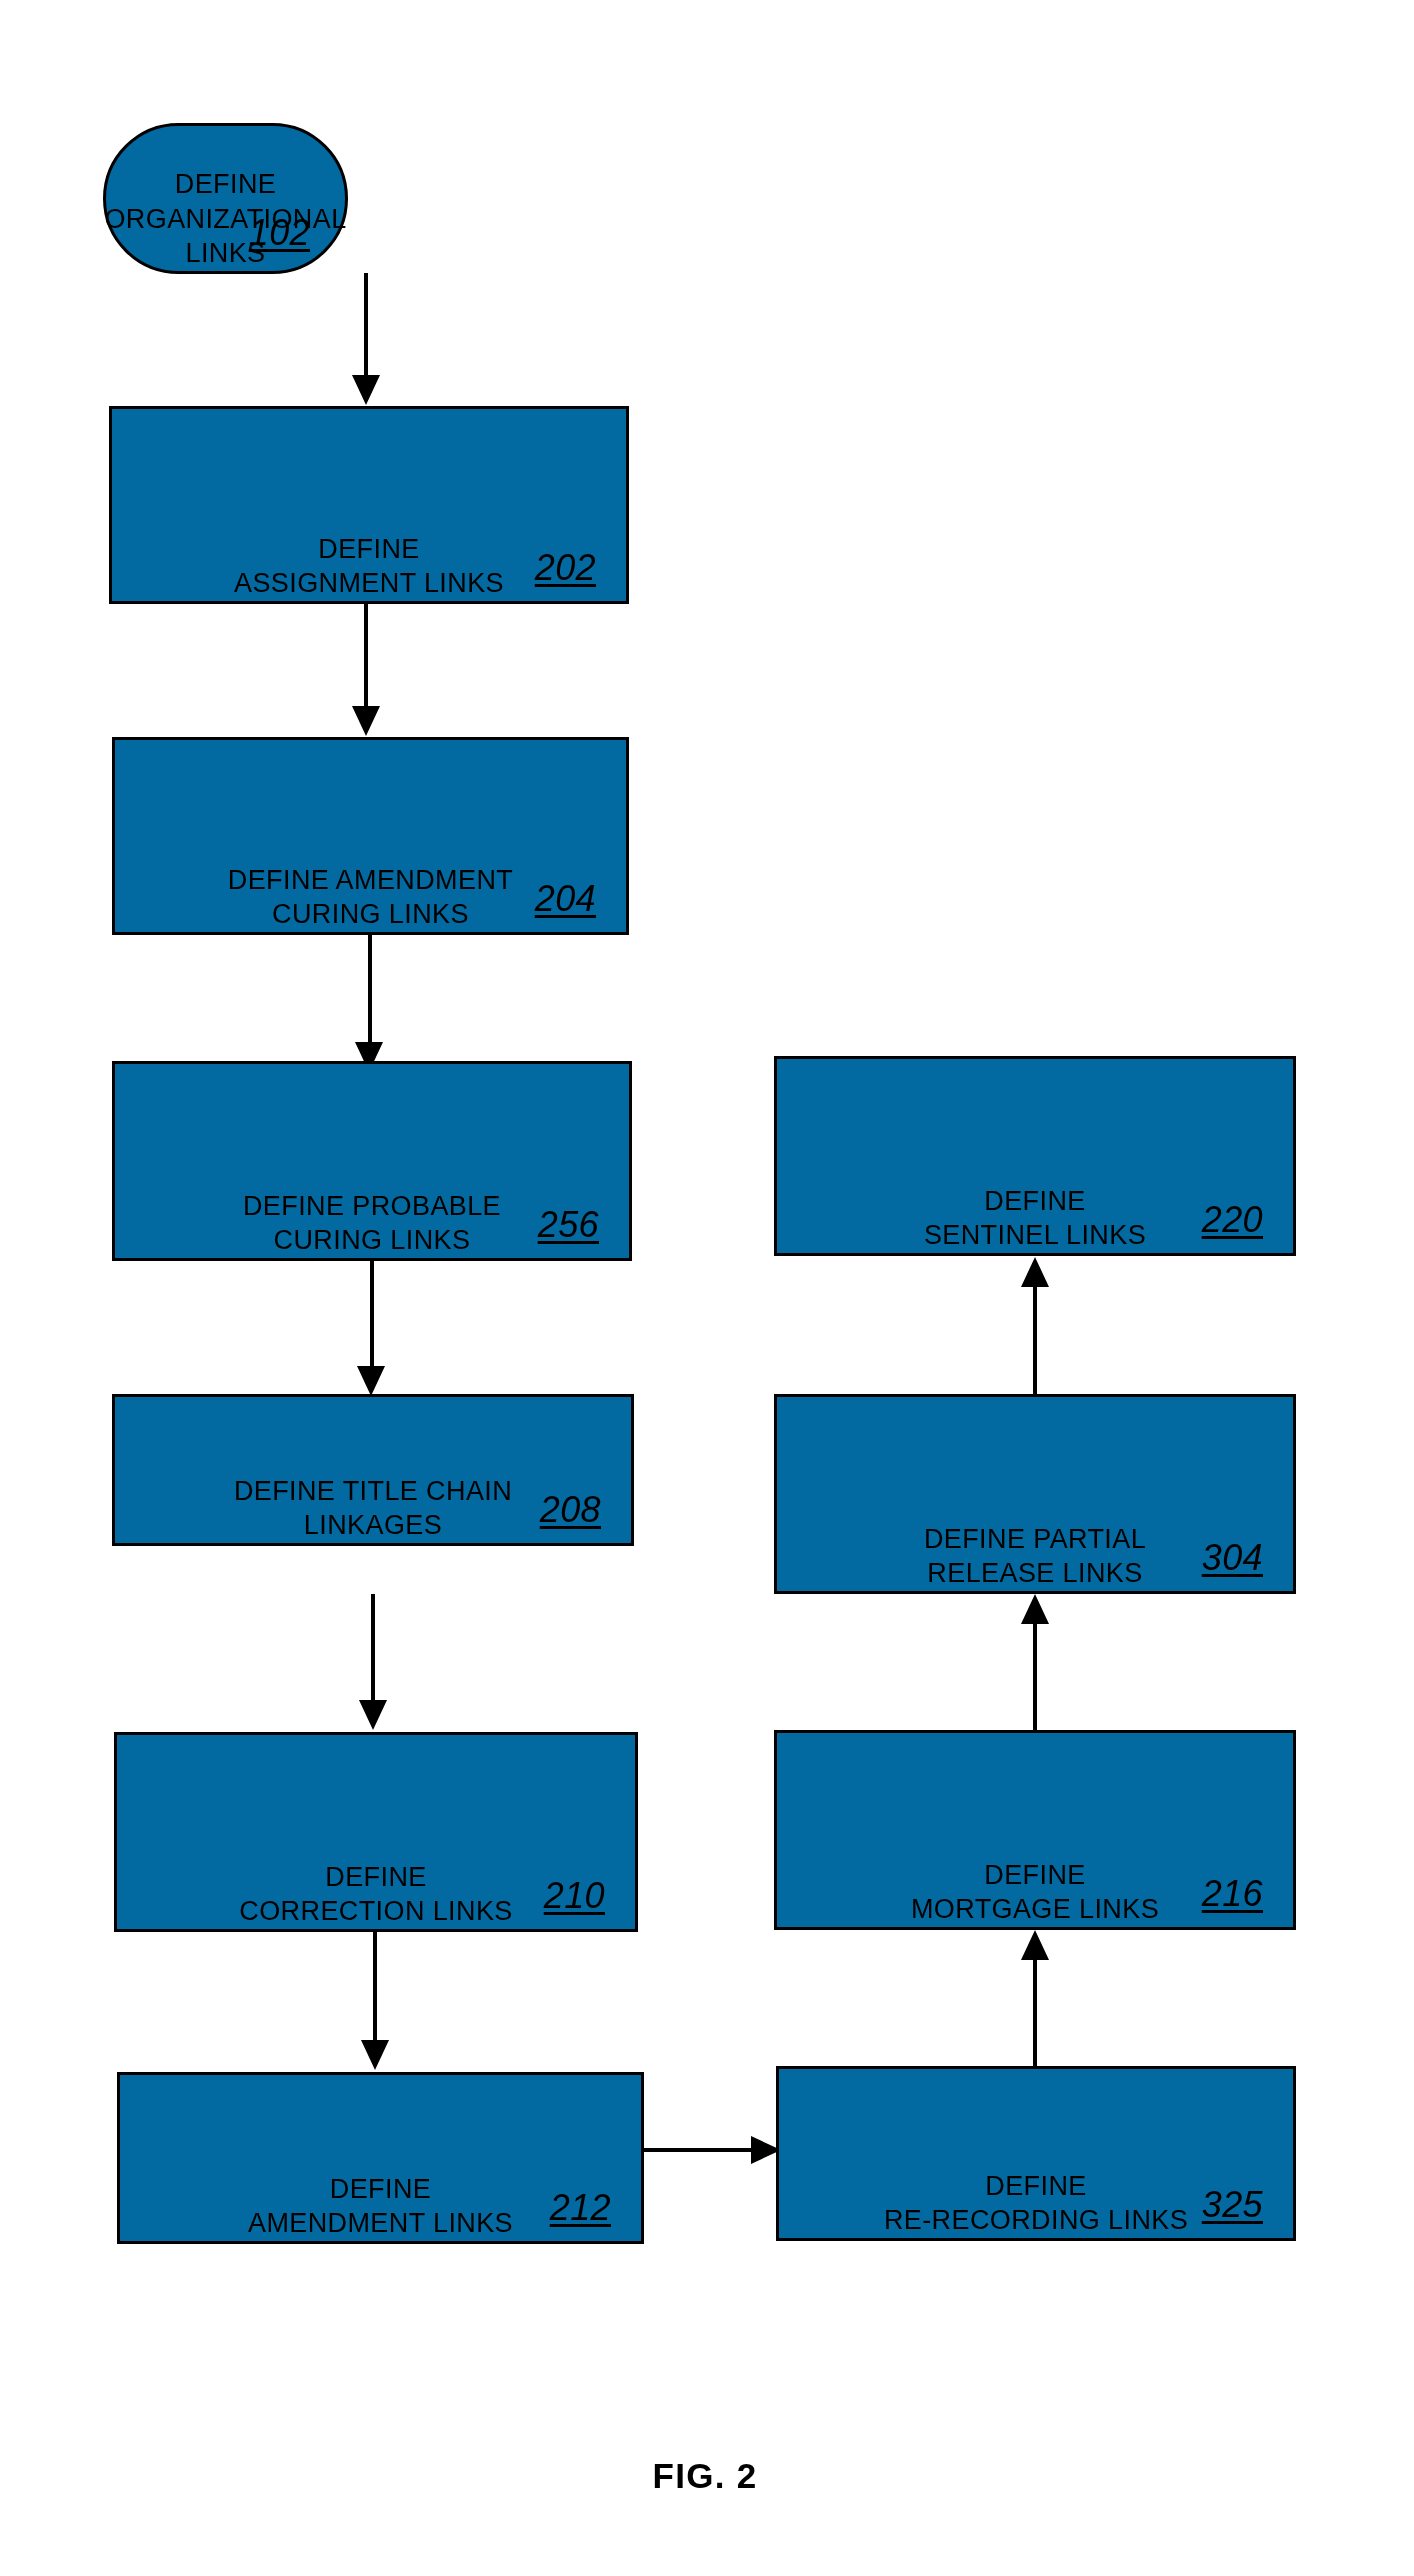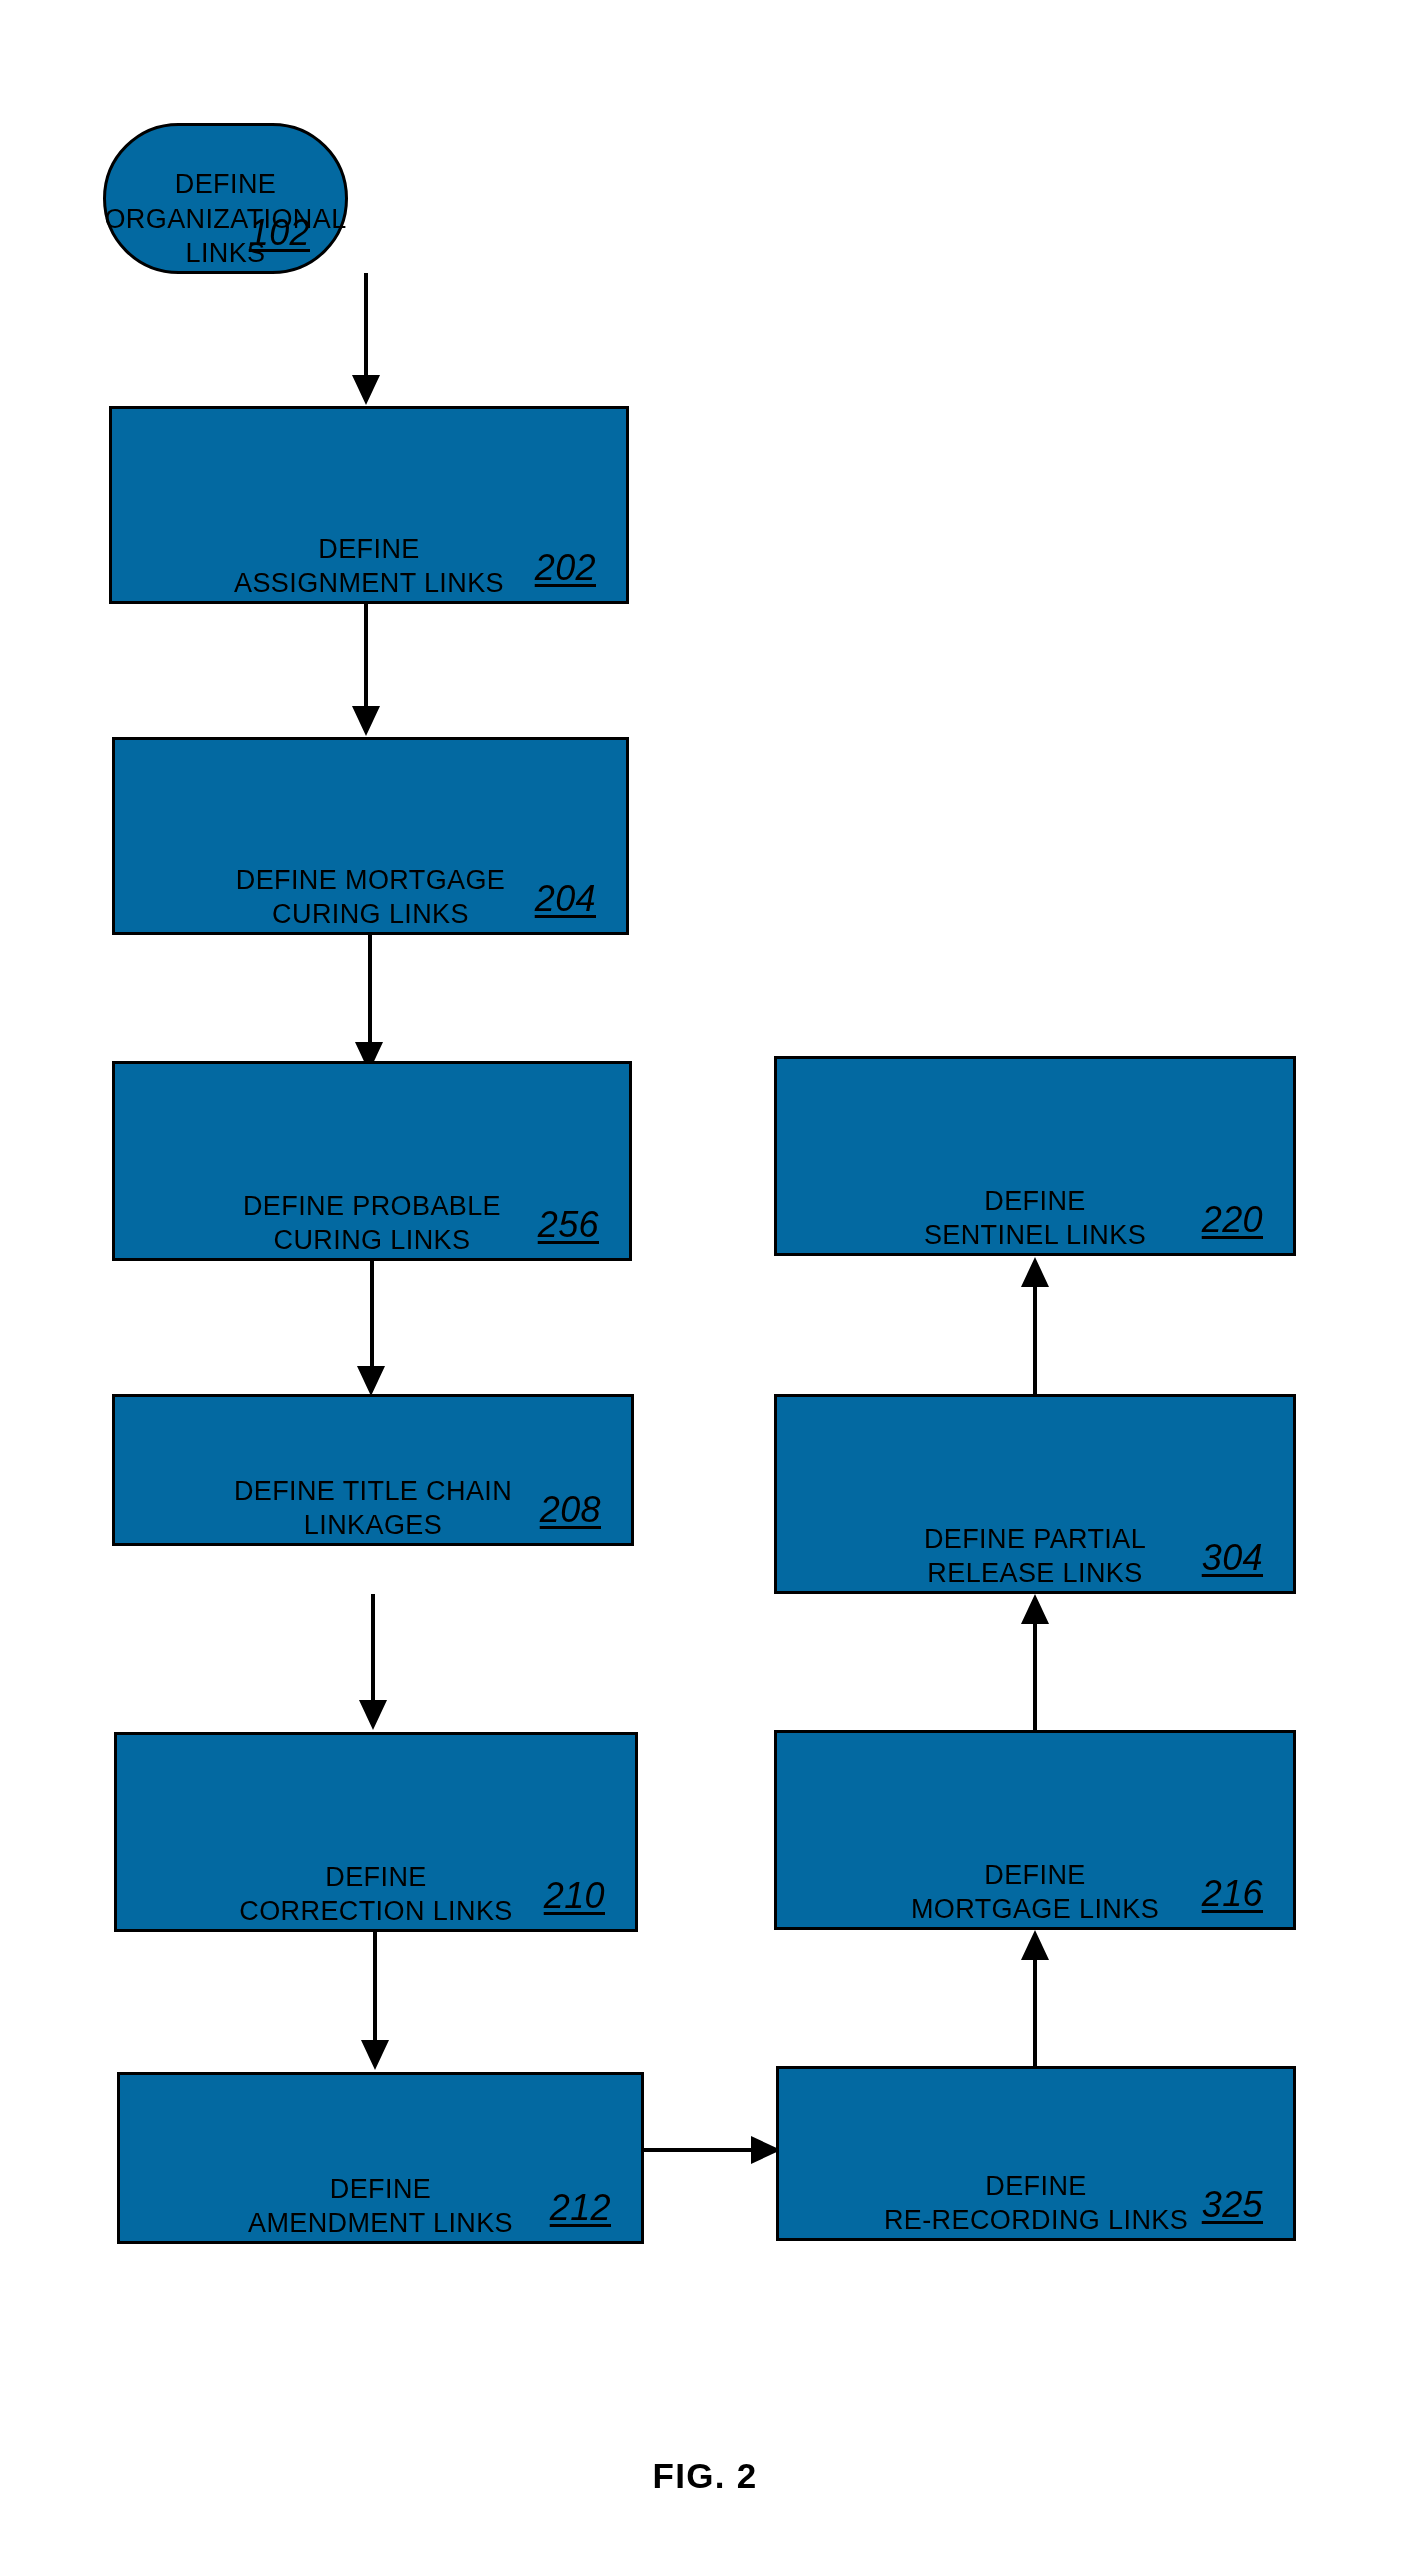"DEFINE MORTGAGE" div.node-label { text: MORTGAGE -> AMENDMENT }
